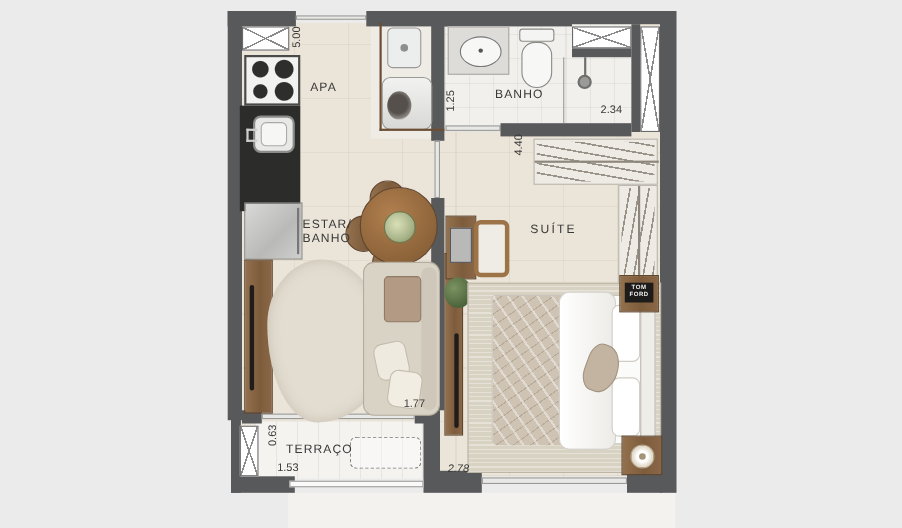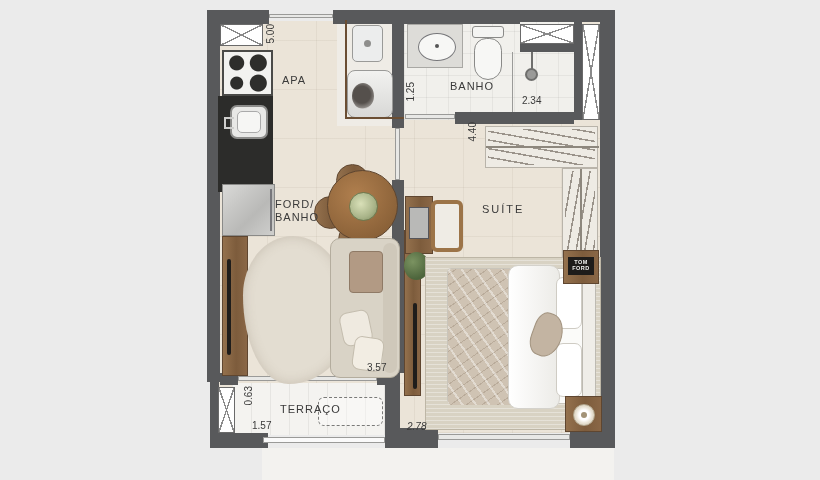"2.34" div.dim { left: 317px -> 341px }
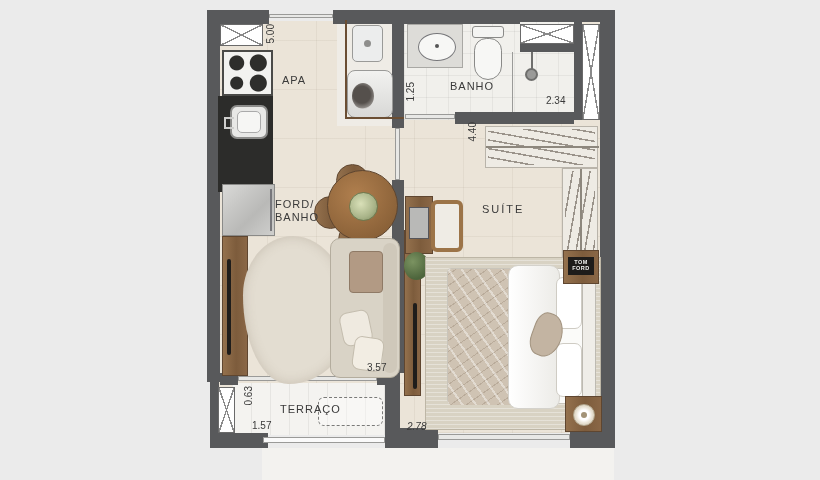"FORD/" div { text: FORD/ -> ESTAR/ }
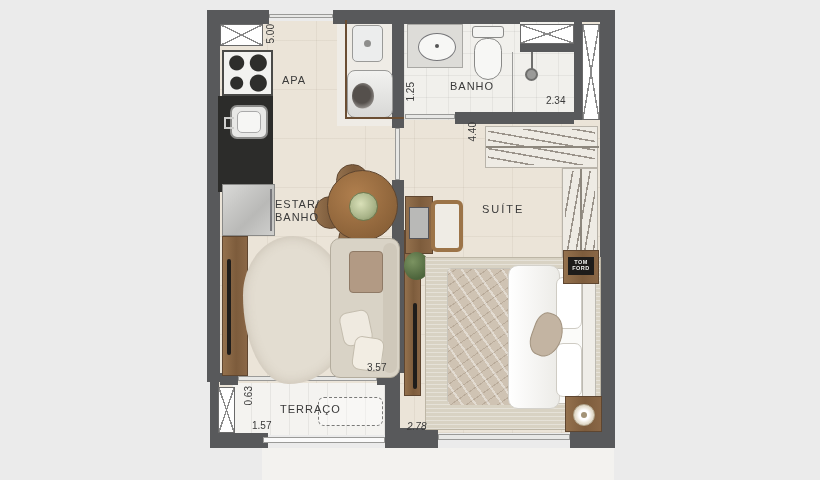"3.57" div.dim { text: 3.57 -> 1.77 }
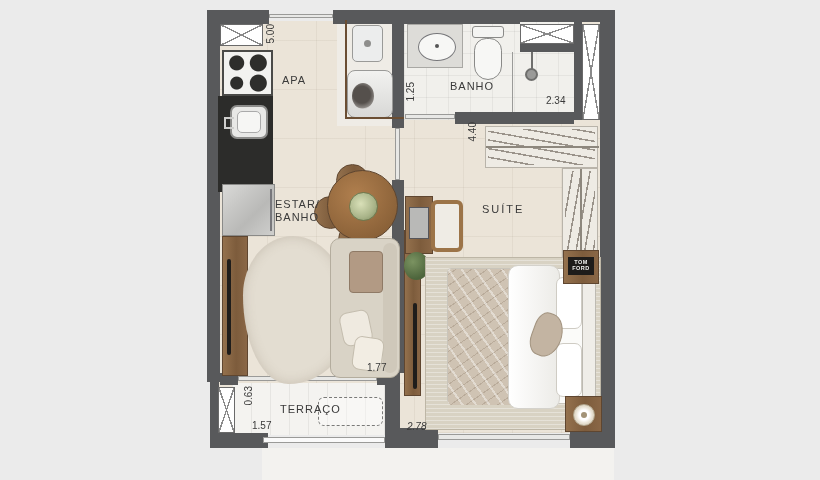"TERRAÇO" div.label { margin-left: 20px -> none }
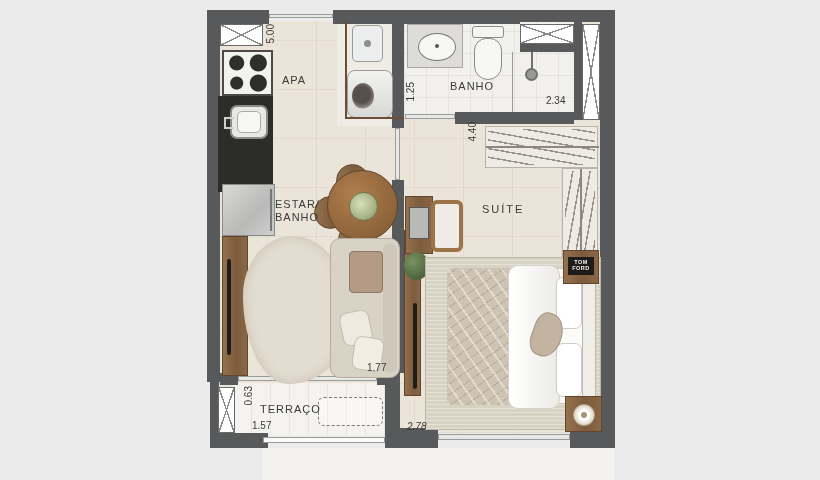"1.57" div.dim { text: 1.57 -> 1.53 }
